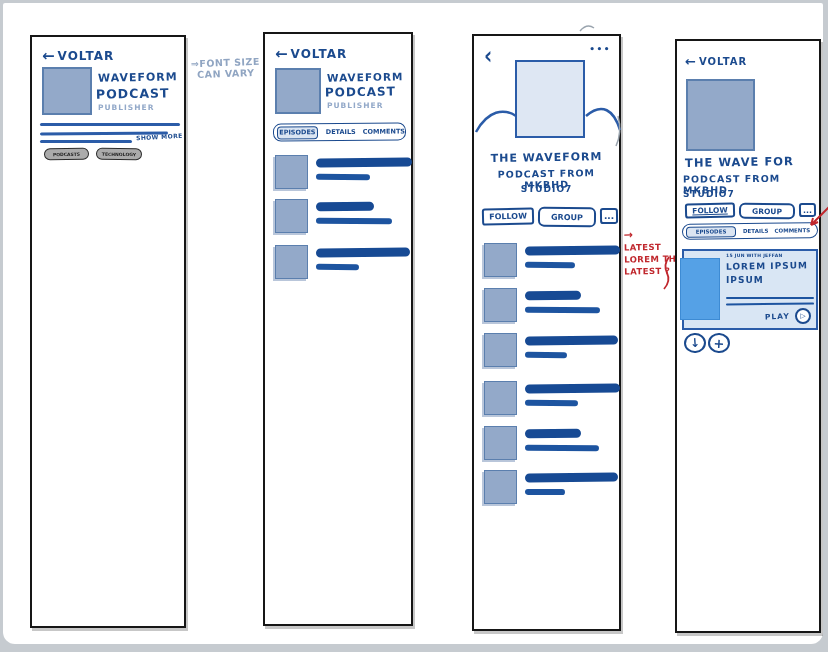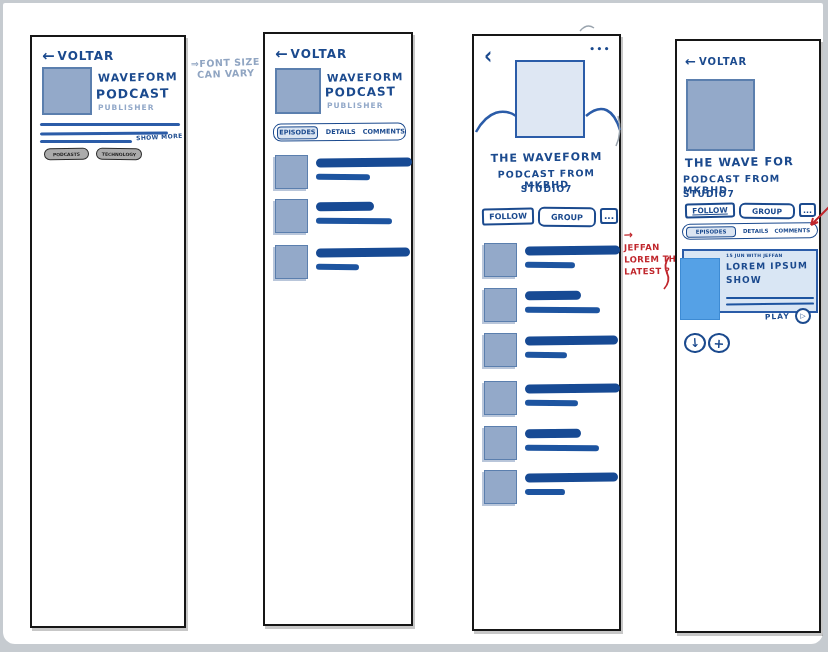"JEFFAN" span { text: JEFFAN -> LATEST }
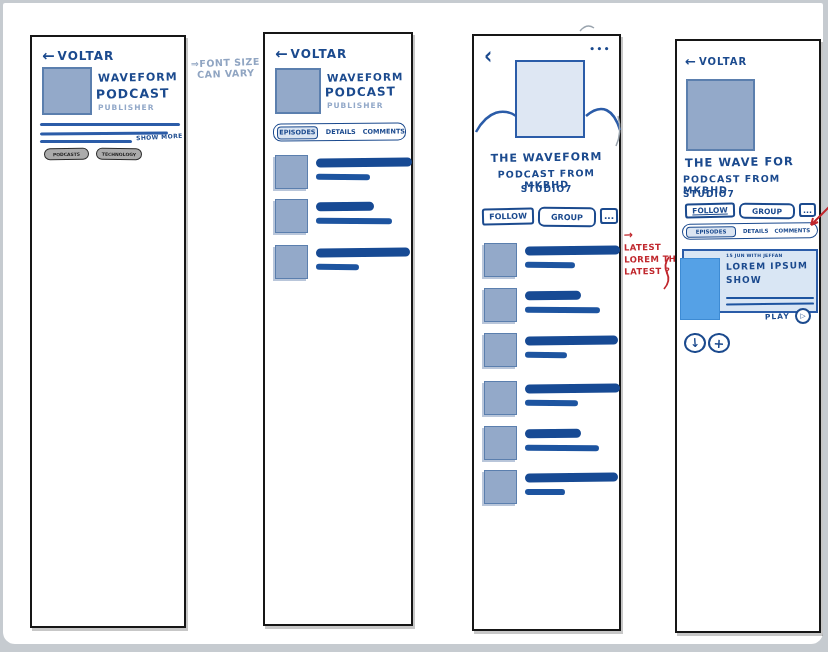"LOREM IPSUM" div.card { height: 64px -> 81px }
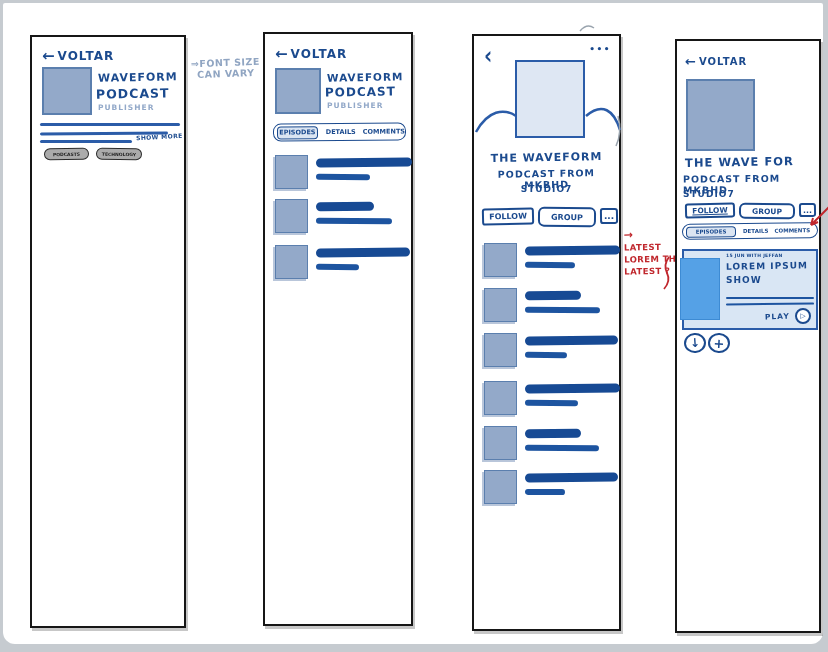"SHOW" div.hw { text: SHOW -> IPSUM }
